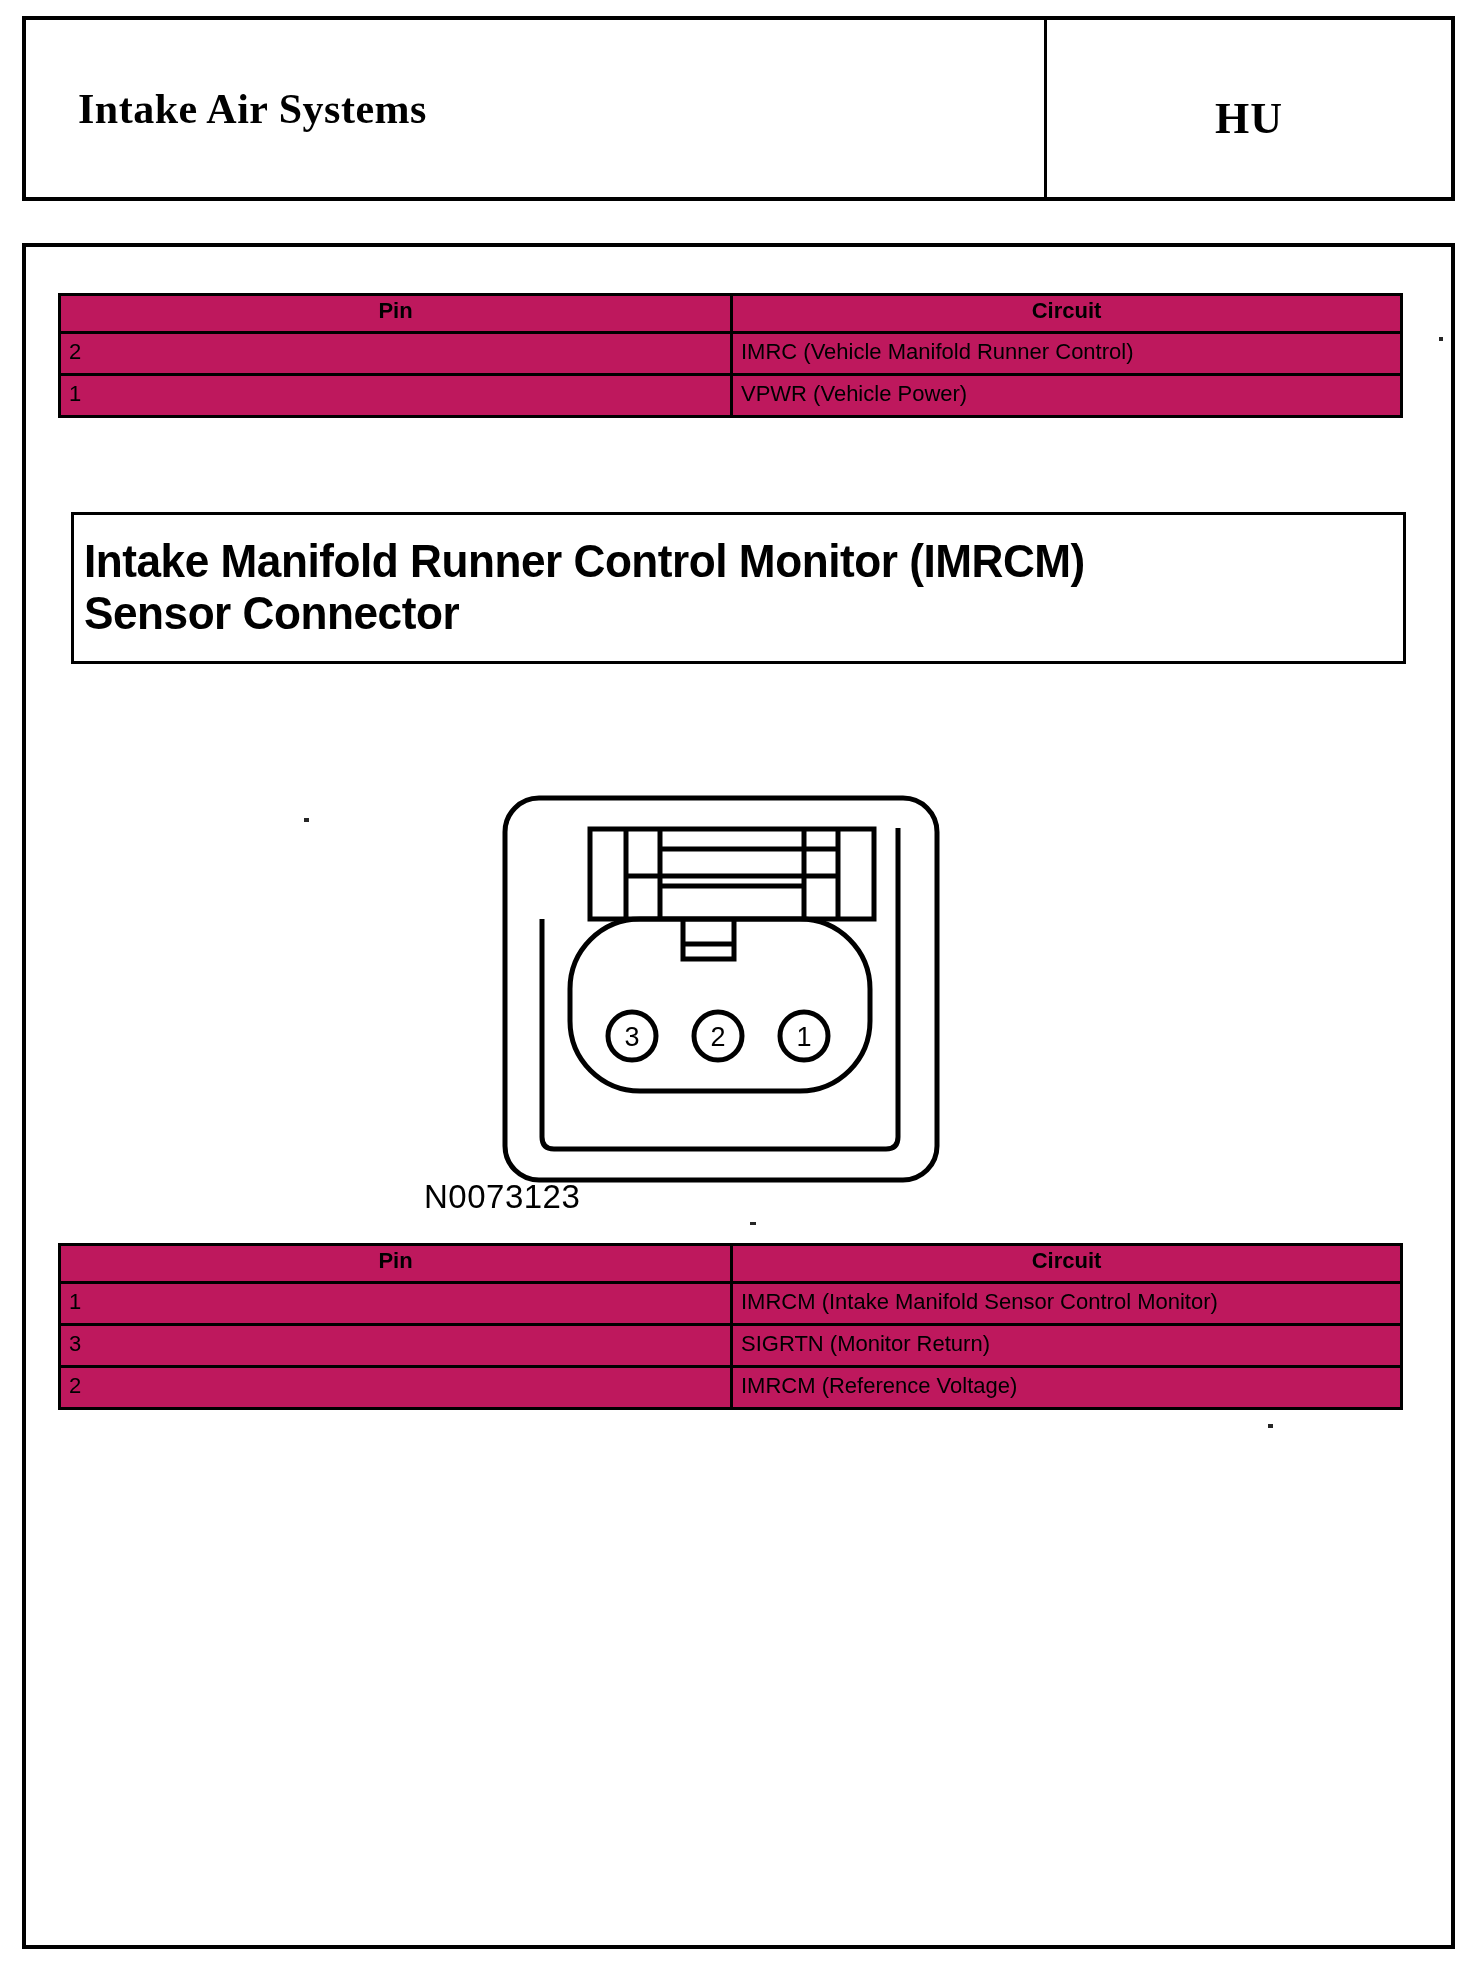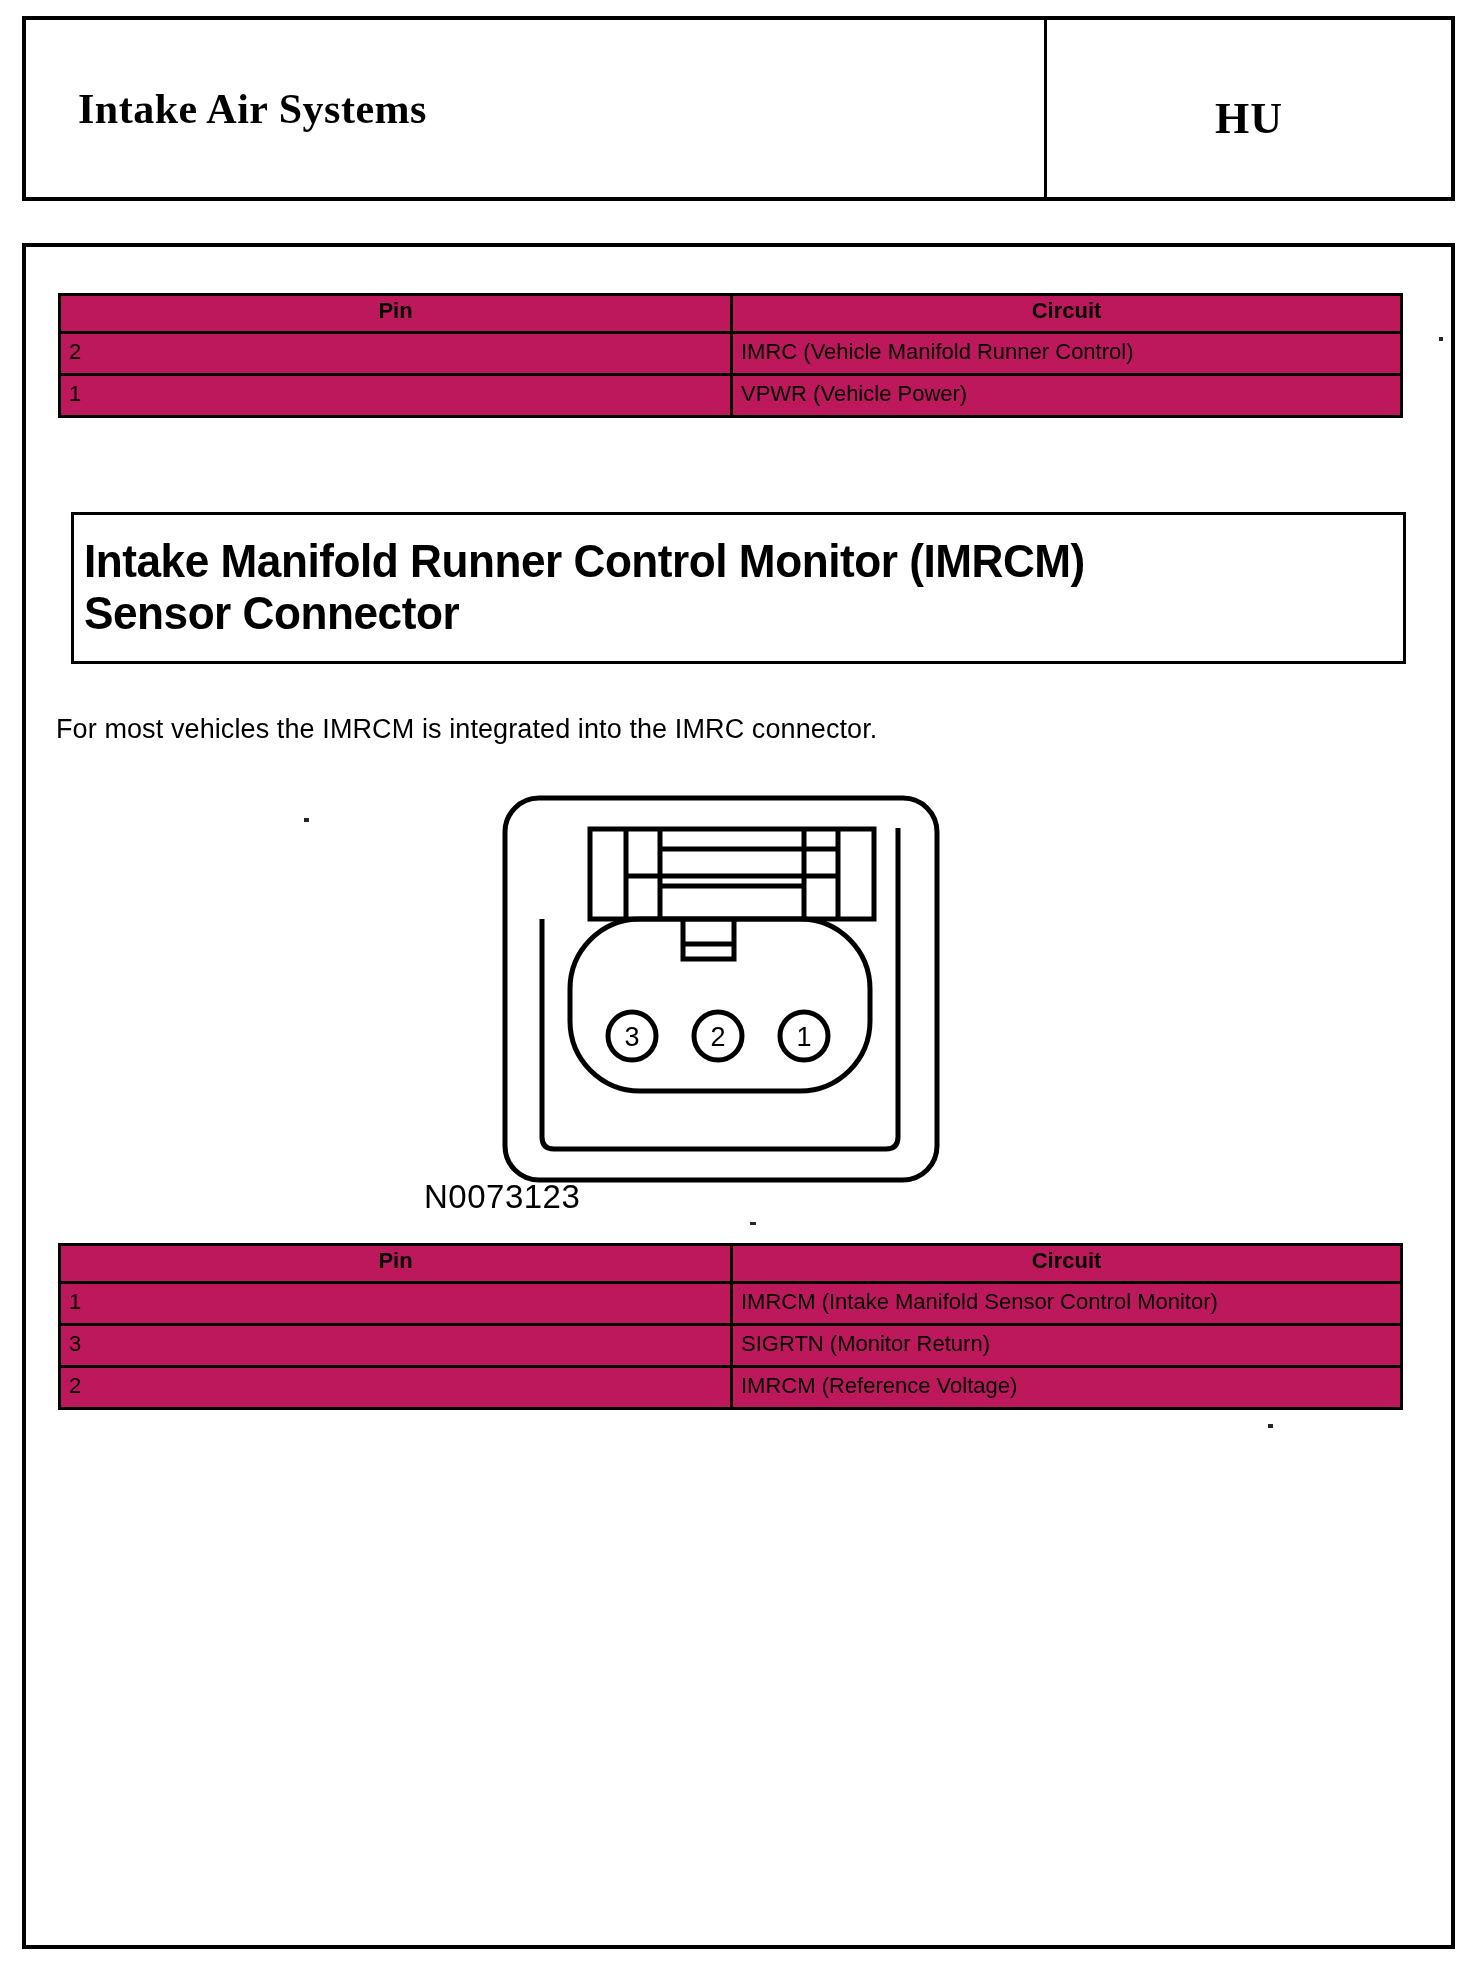"For most vehicles the IMRCM" div.intro-text { html: <div>For most vehicles the IMRCM is integrated into the IMRC connector.</div> -> none }
